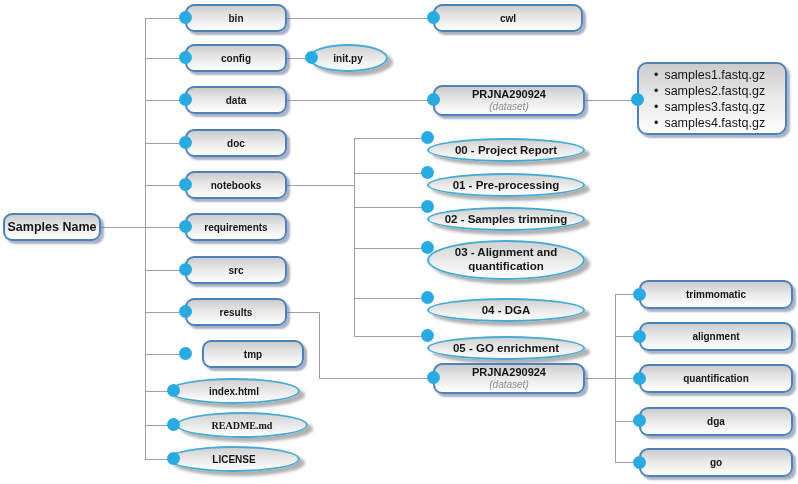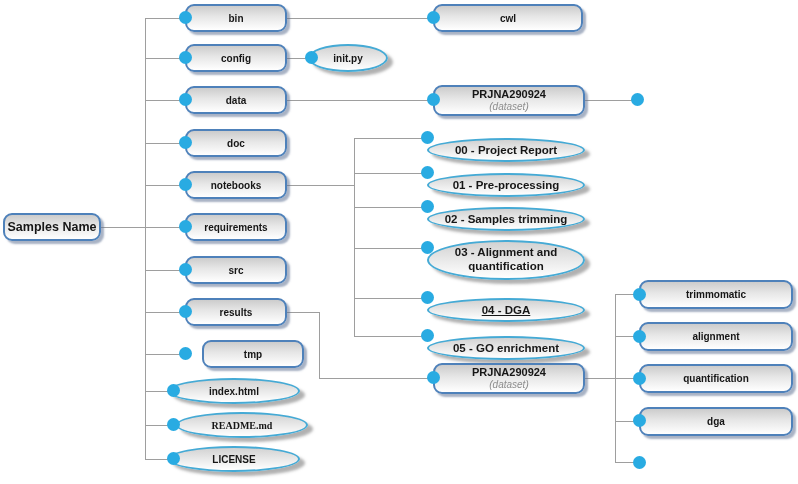"• samples1.fastq.gz" div.node { html: none -> <div> <div> <span>•</span><span>samples1.fastq.gz</span> </div> <div> <span>•</span><span>samples2.fastq.gz</span> </div> <div> <span>•</span><span>samples3.fastq.gz</span> </div> <div> <span>•</span><span>samples4.fastq.gz</span> </div> </div> }
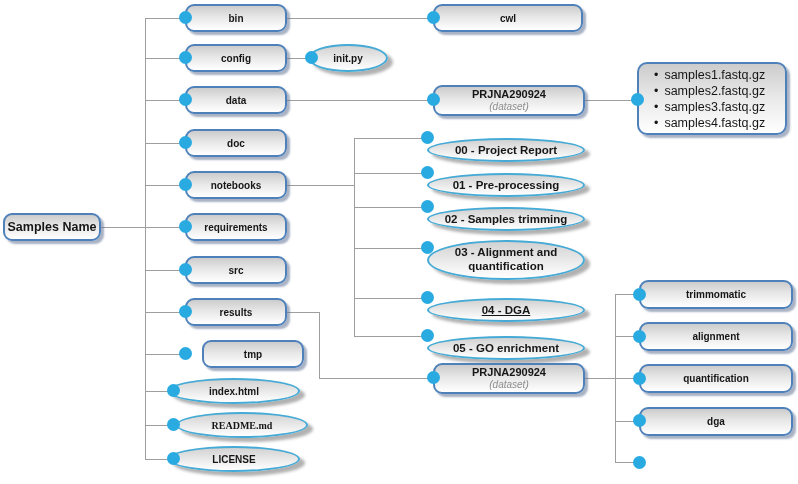"04 - DGA" div.node { text-decoration: underline -> none }
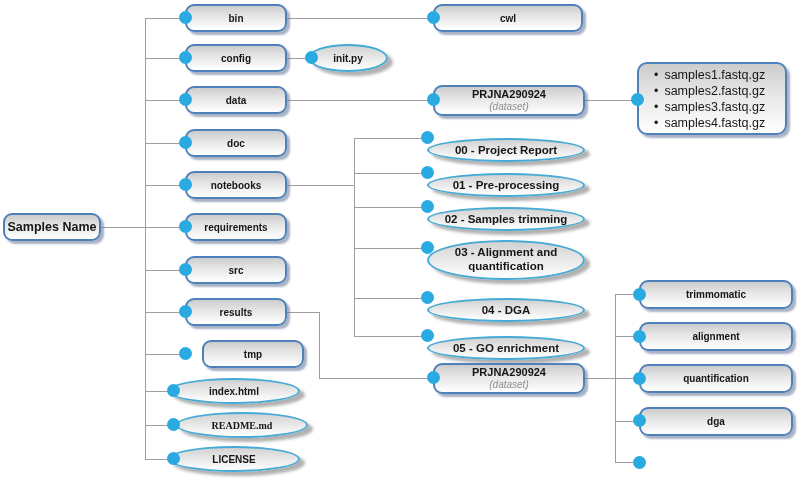"go" div.node { html: none -> <div> <span>go</span> </div> }
